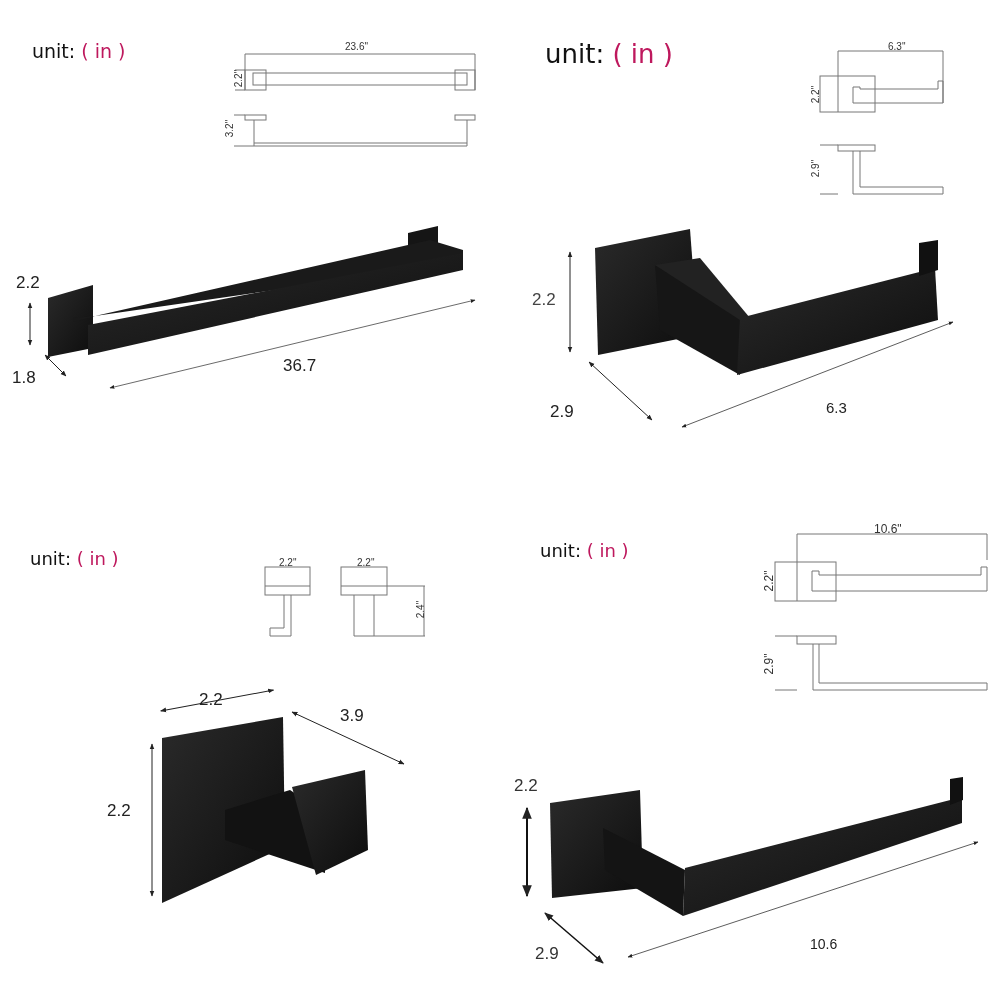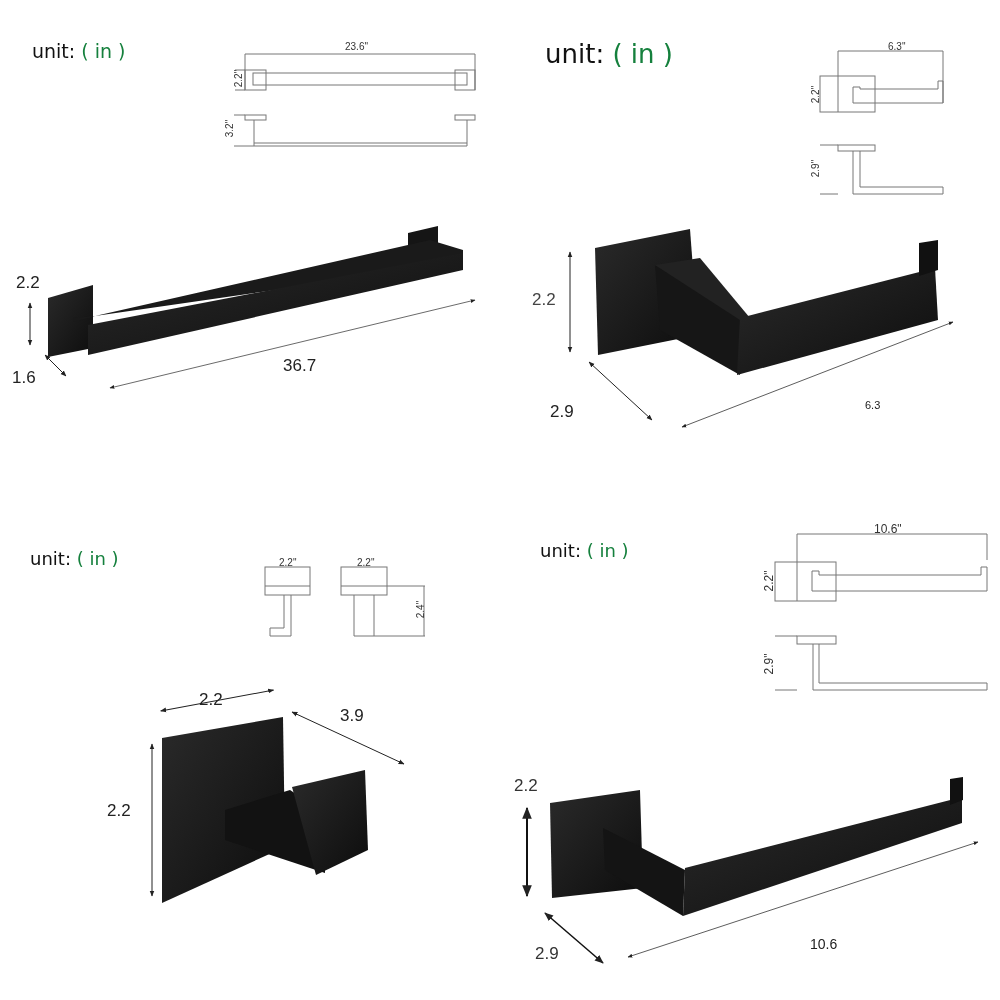"( in )" .unit .paren { color: #15803d -> #be185d }
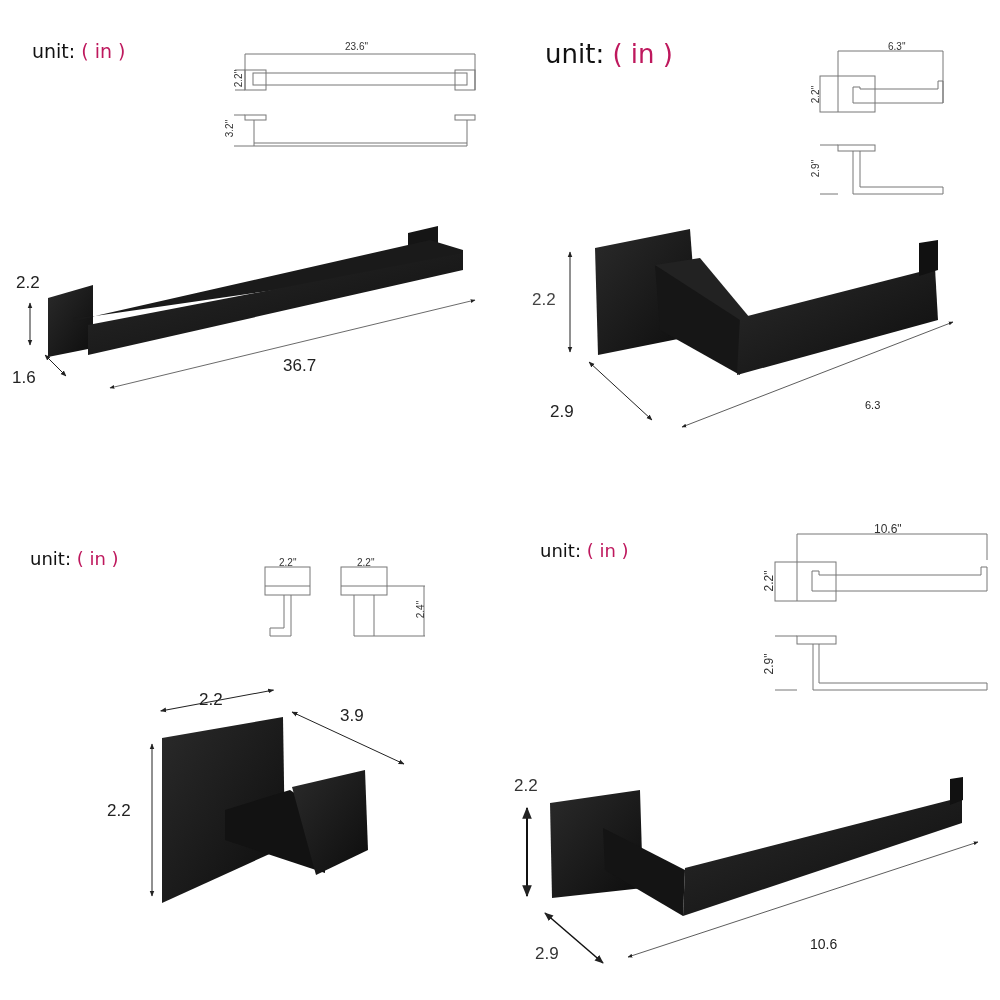"1.6" div.dim { text: 1.6 -> 1.8 }
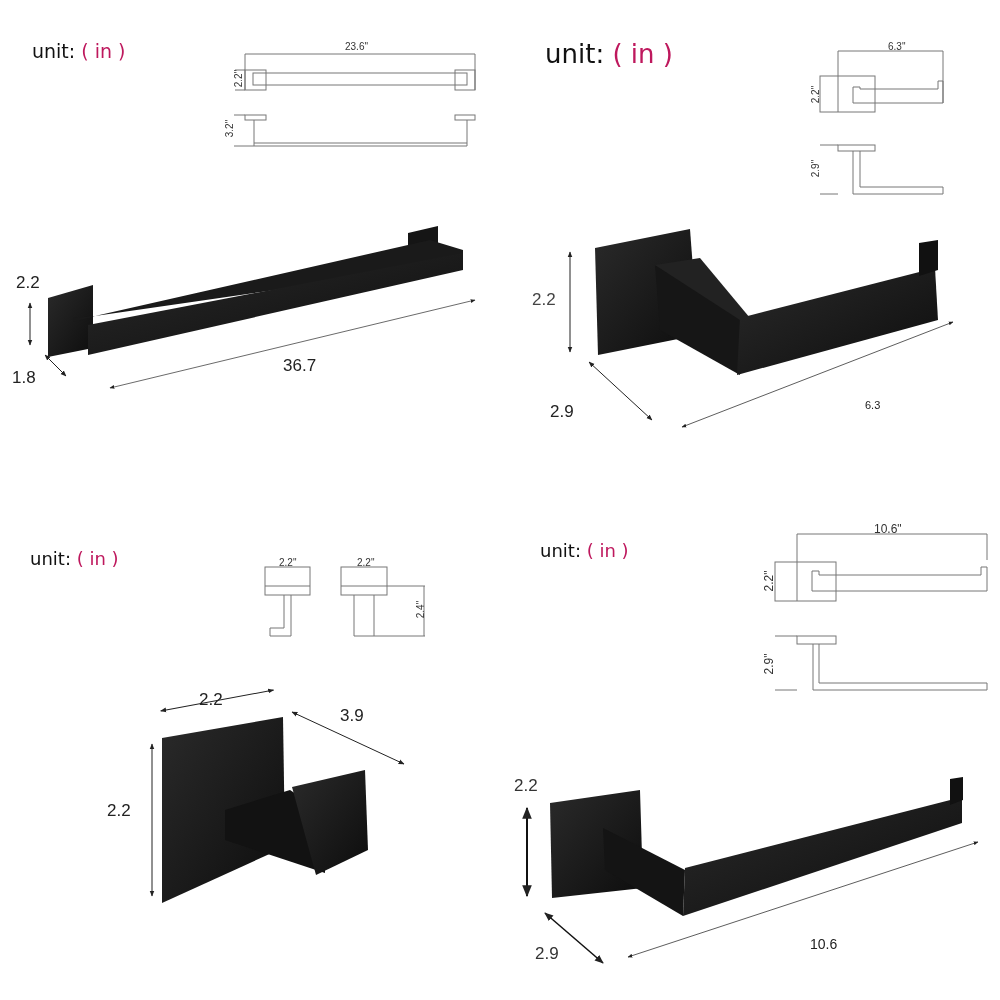"6.3" div.dim { font-size: 11px -> 15px; margin-left: 39px -> none }
